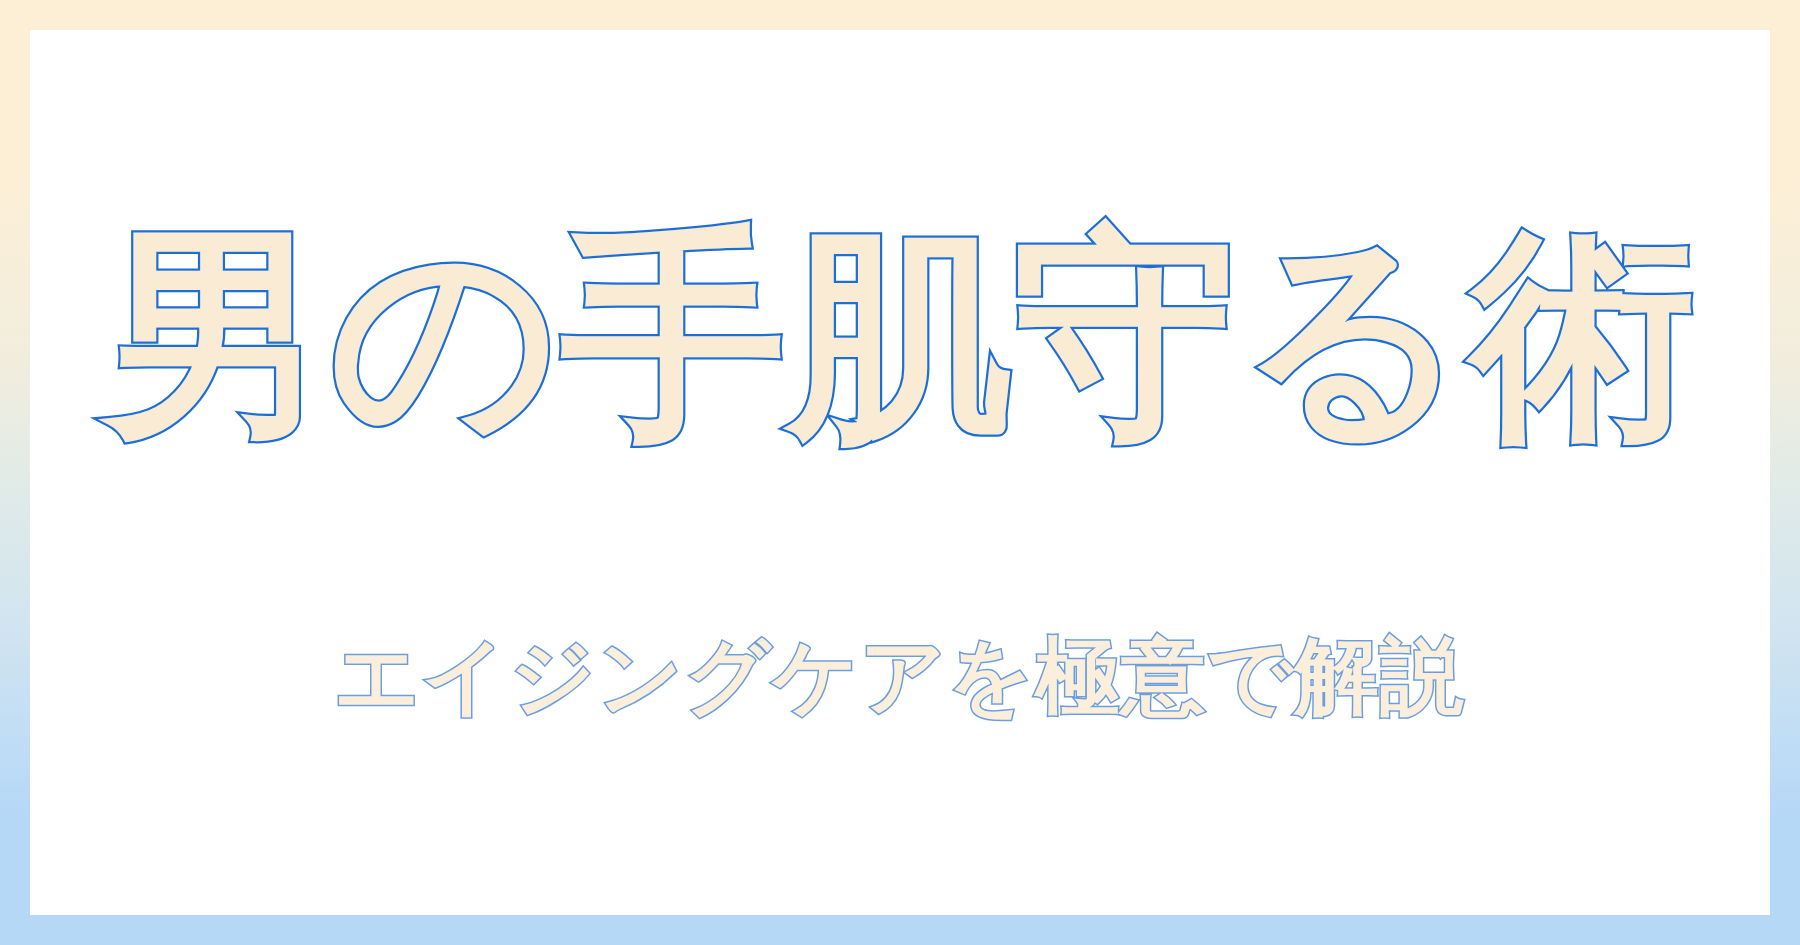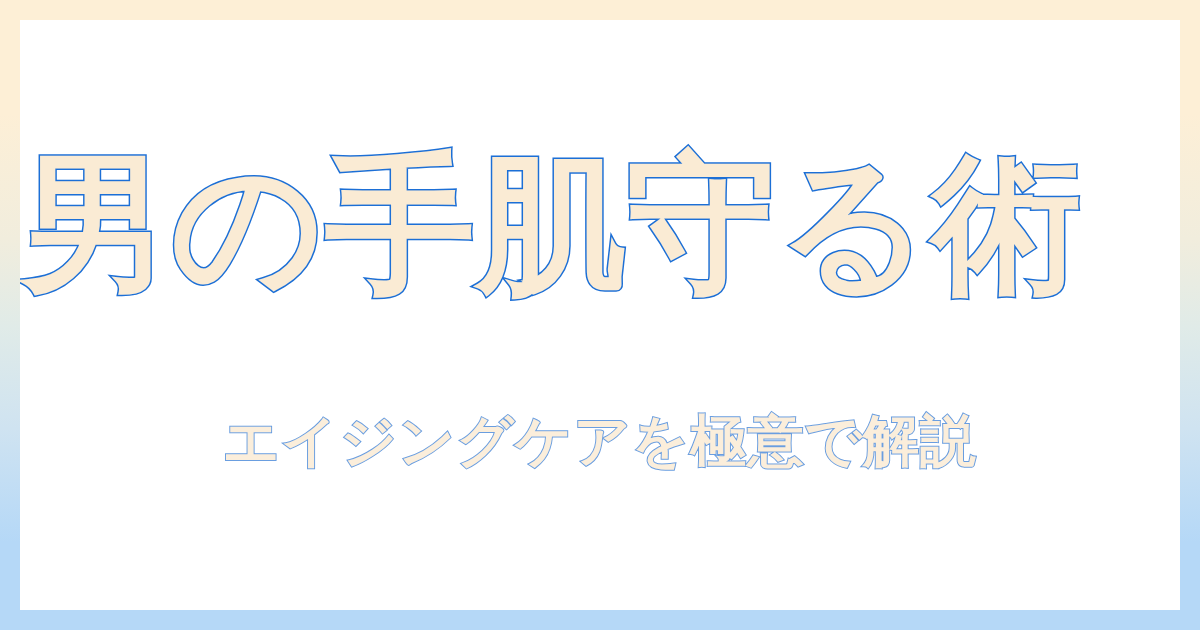"男の手肌守る術" .title { text-align: left -> center }
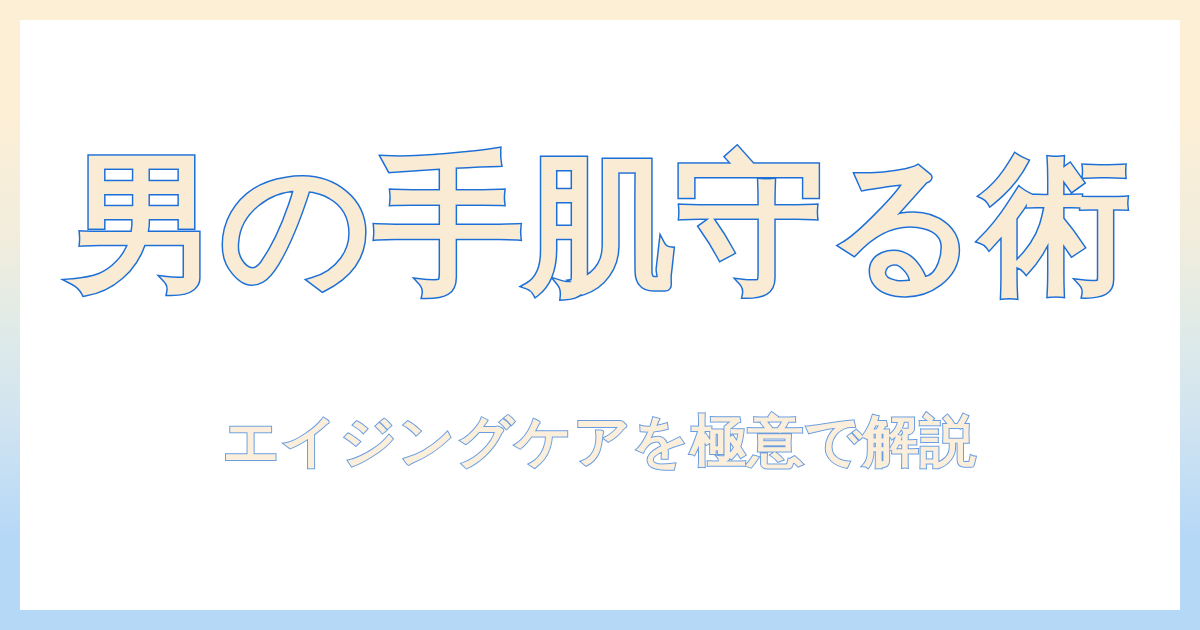"エイジングケアを極意で解説" .subtitle { font-family: Liberation Sans, sans-serif -> Liberation Serif, serif; margin: 4px -> 16px }
